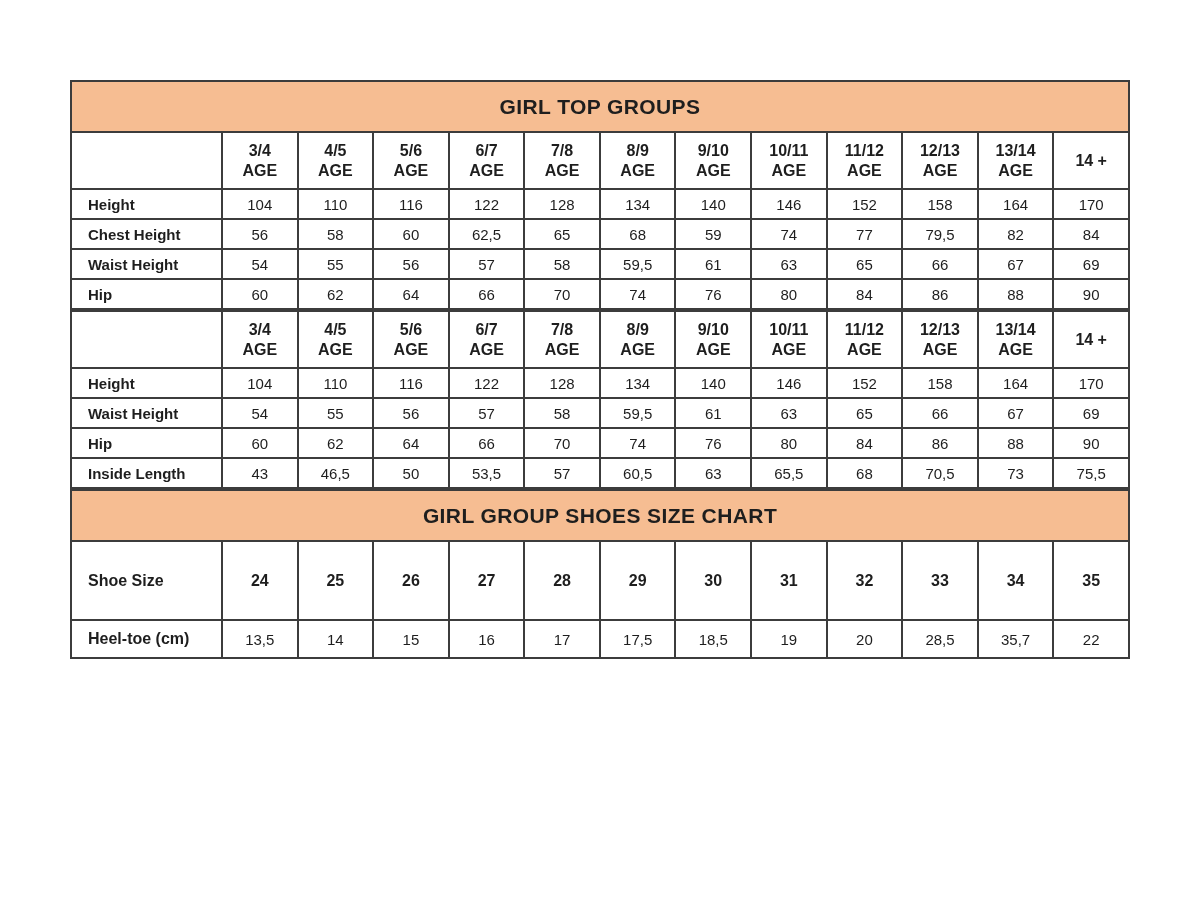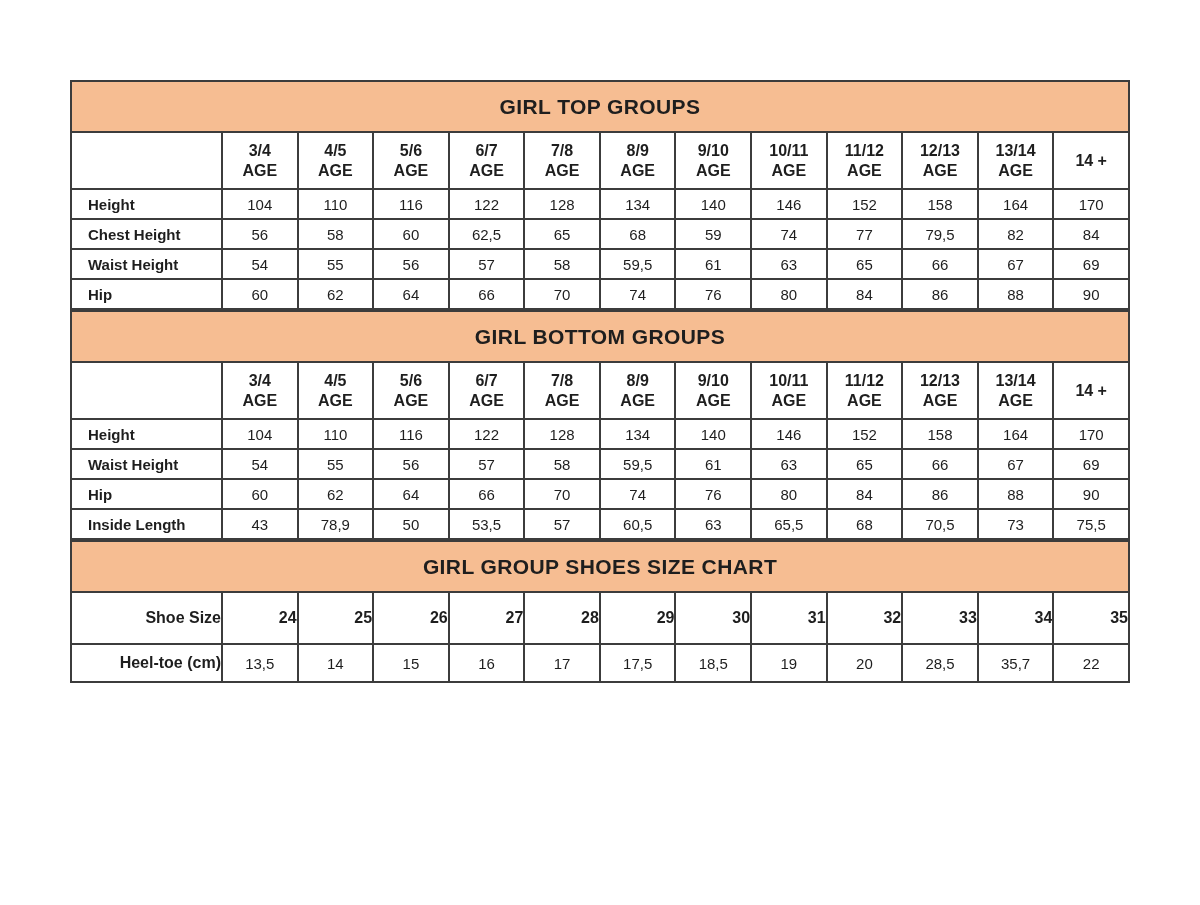"GIRL BOTTOM GROUPS" tr { html: <tr> <td>GIRL BOTTOM GROUPS</td> </tr> -> none }
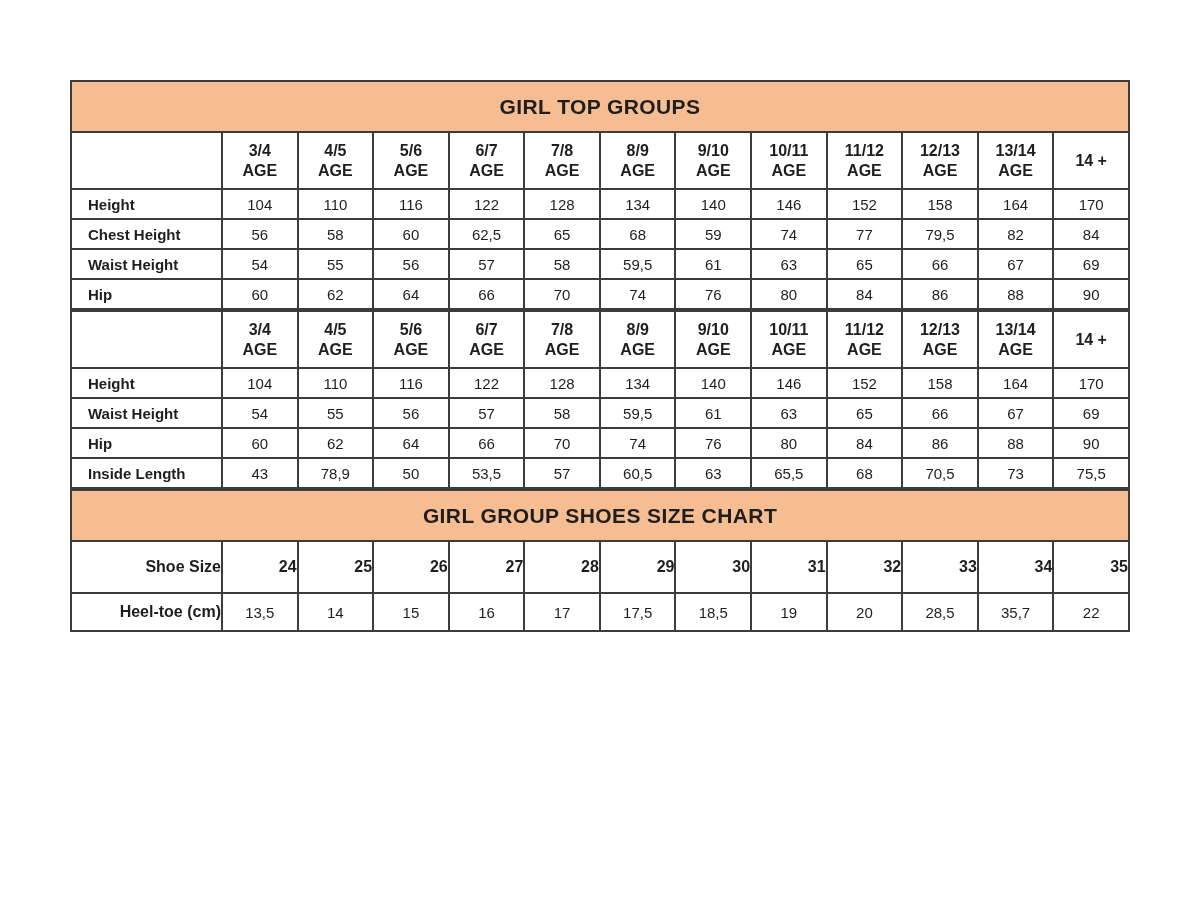"78,9" td { text: 78,9 -> 46,5 }
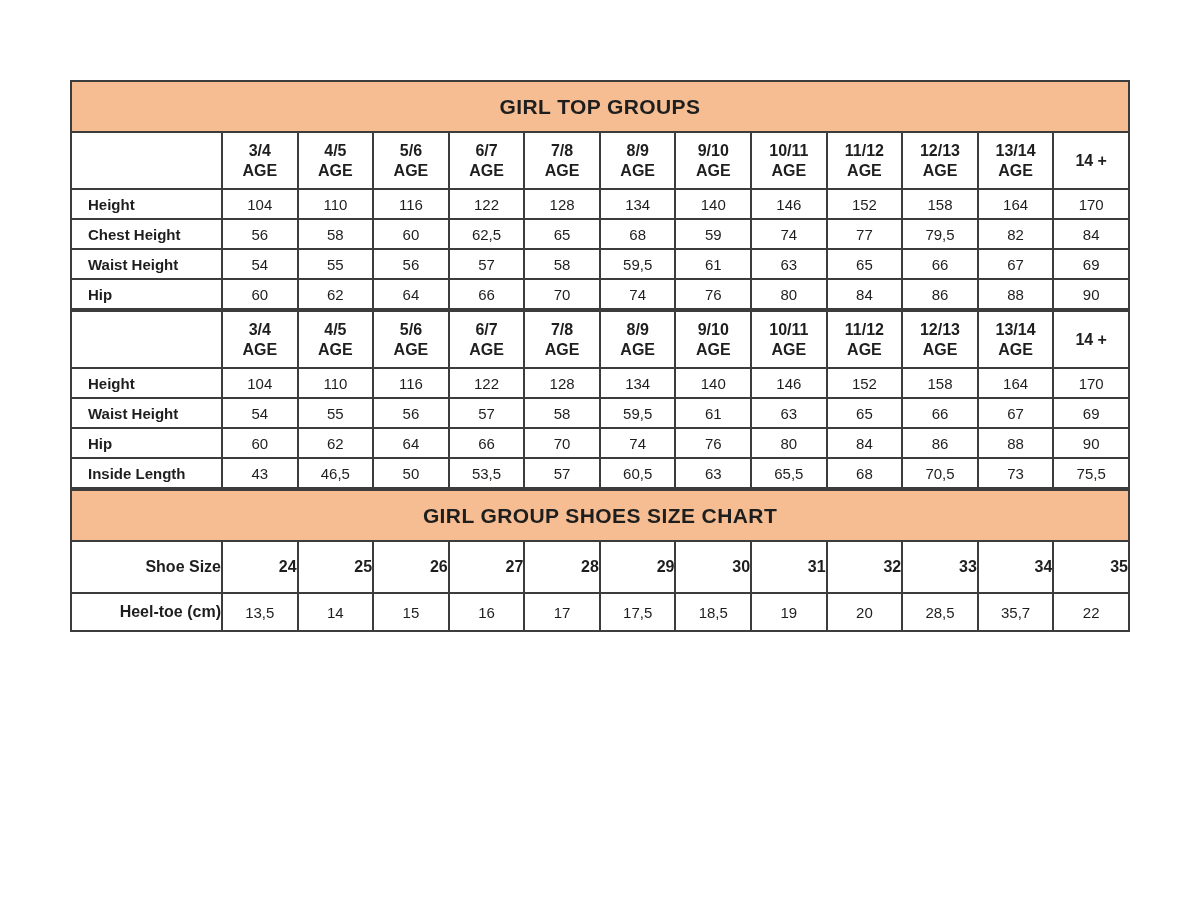"Shoe Size" tr.shoe-row td { height: 52px -> 79px; text-align: right -> none }
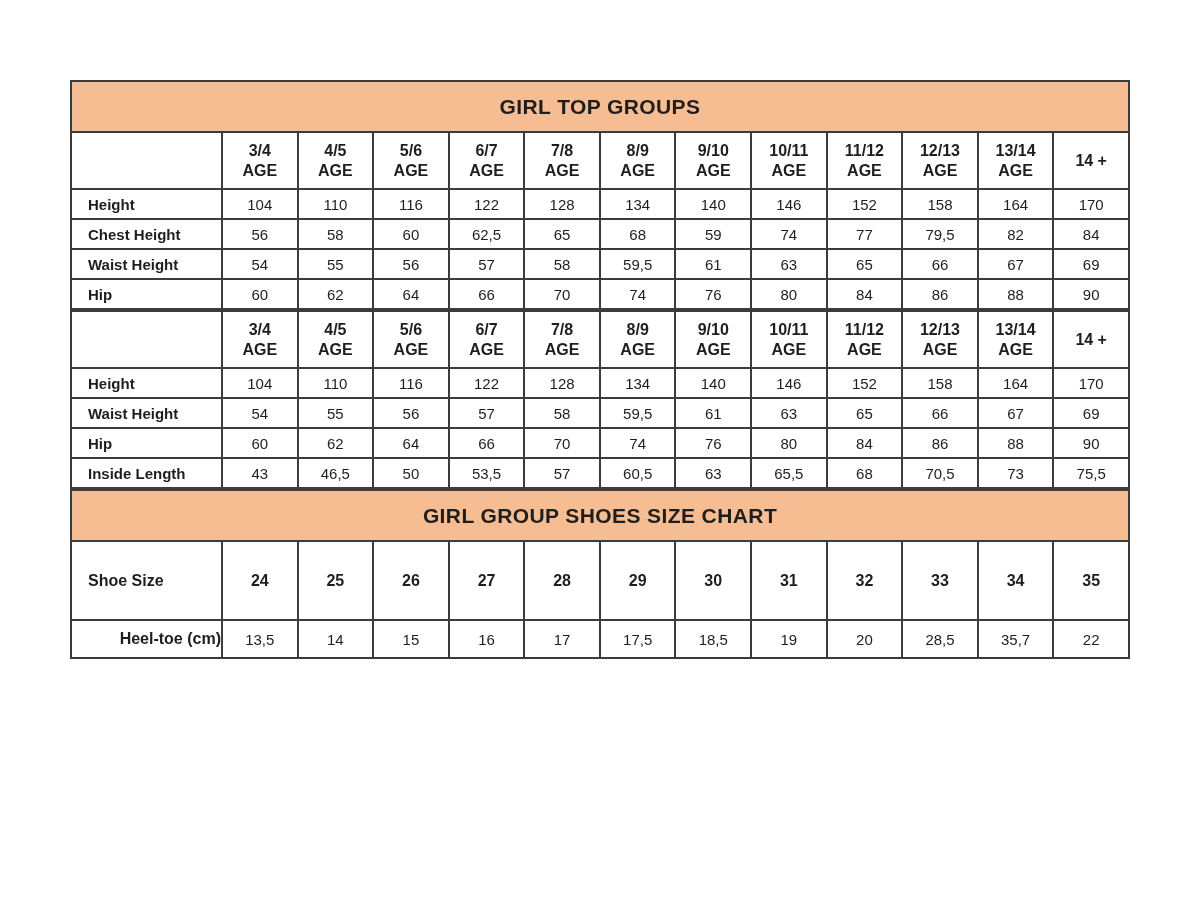"Heel-toe (cm)" tr.heel-row td.label-cell { text-align: right -> none }
